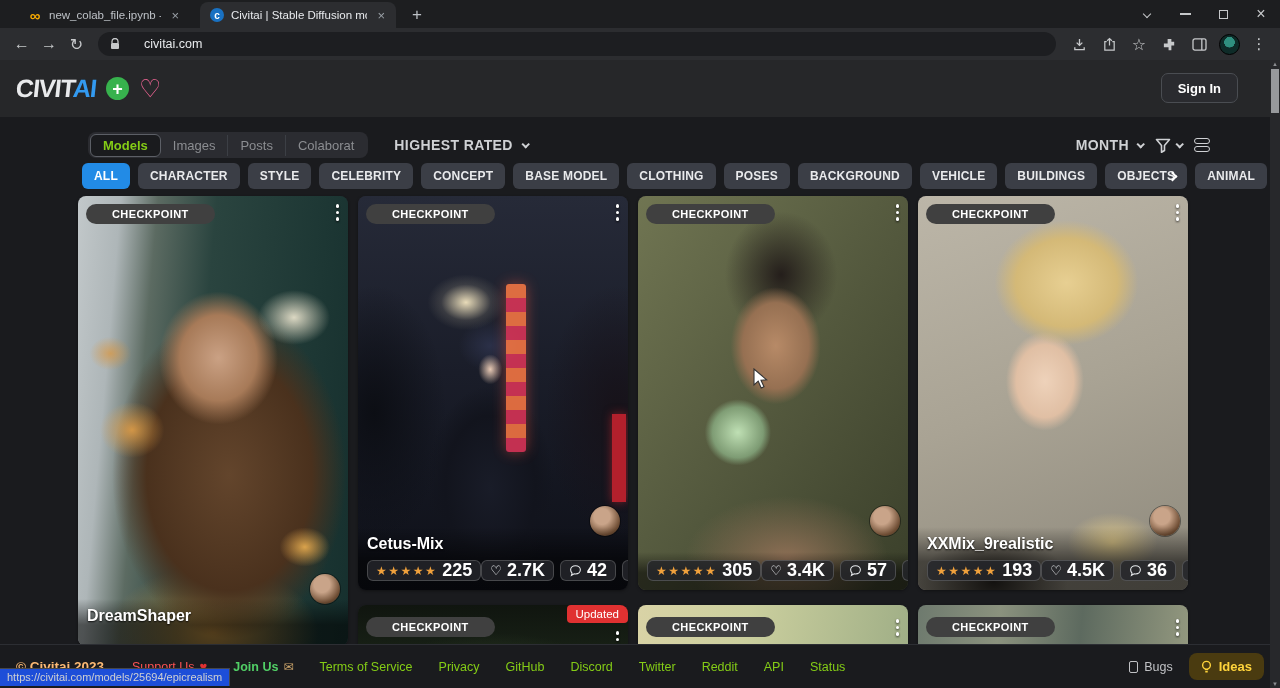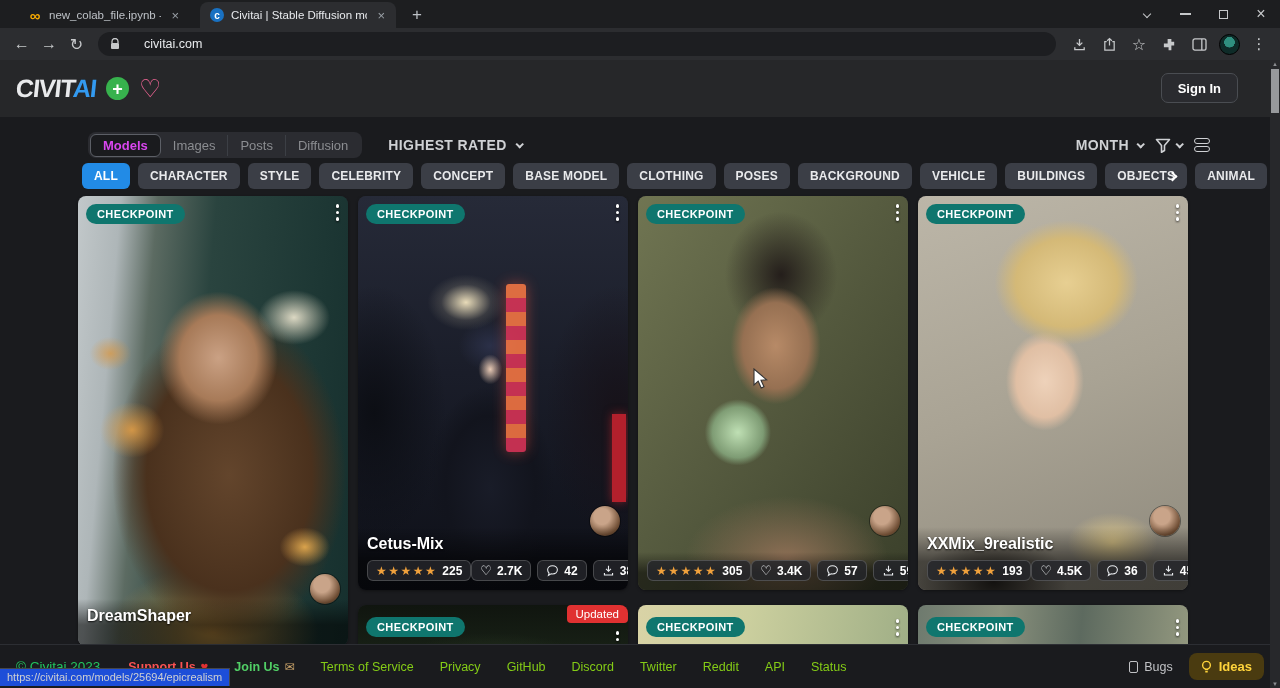"Models" .seg-item.active { color: #d946ef -> #84cc16 }
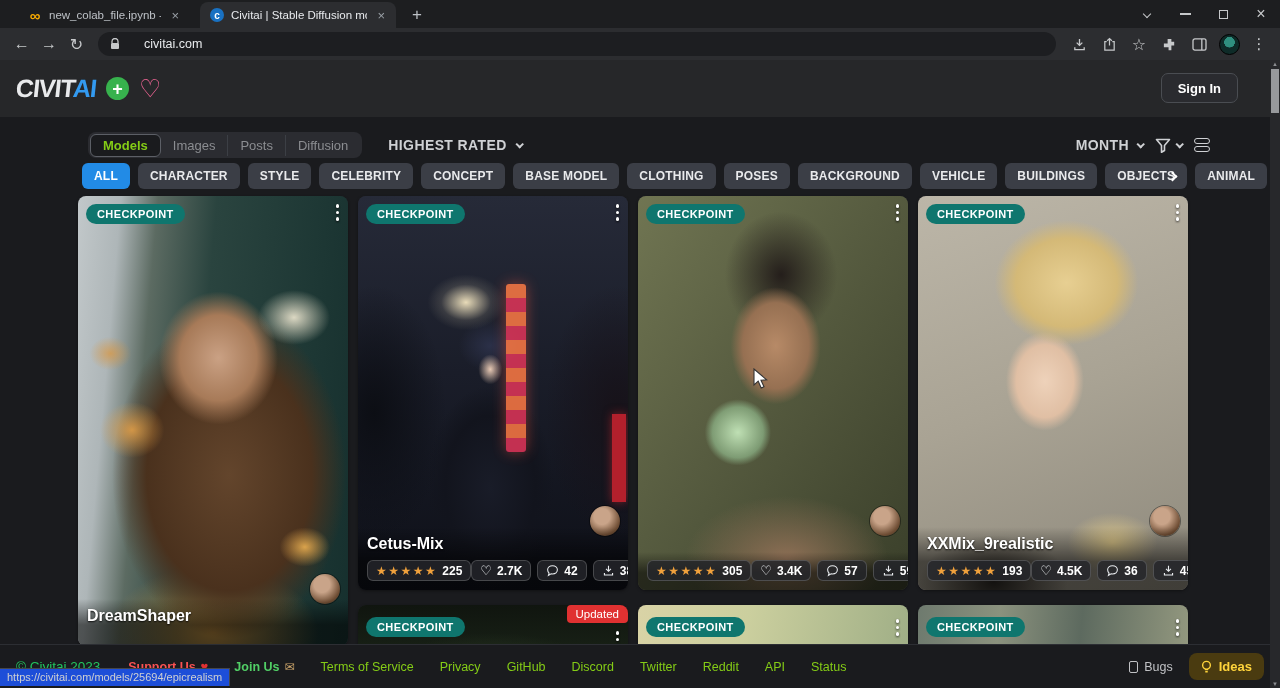"Diffusion" span.seg-item { text: Diffusion -> Colaborat }
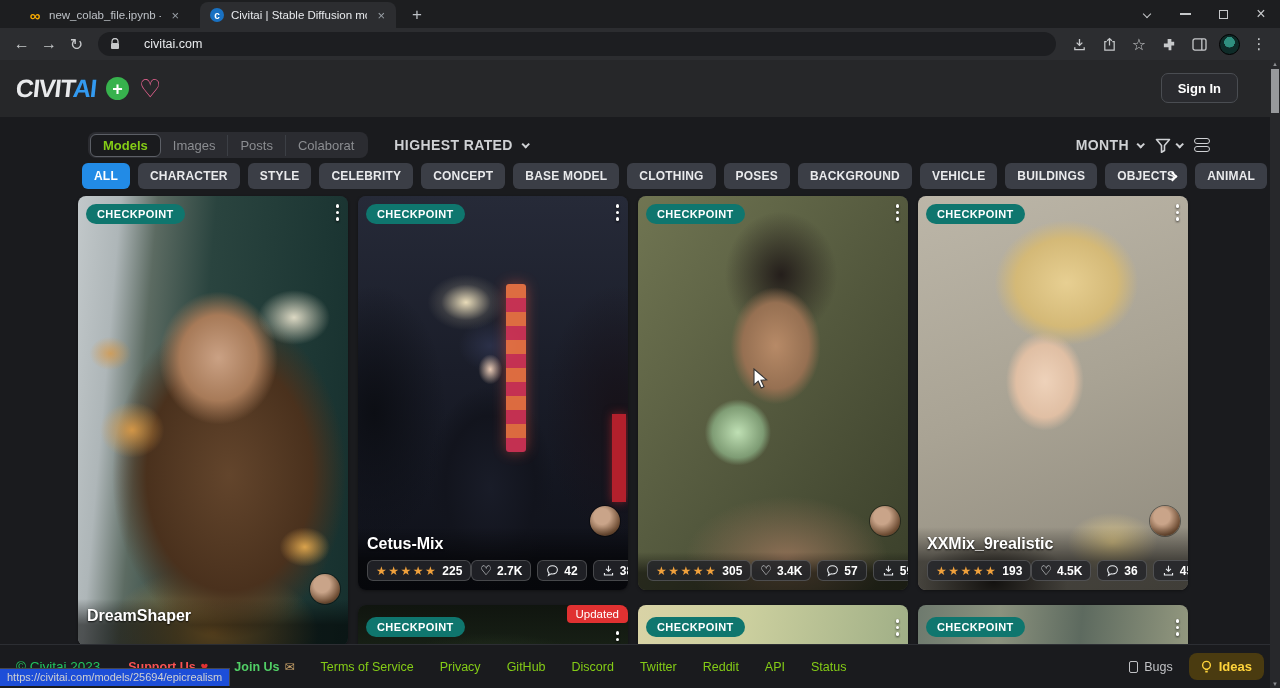"CHECKPOINT" .badge { background: #0f766e -> #404040; padding: 4px 11px -> 4px 26px }
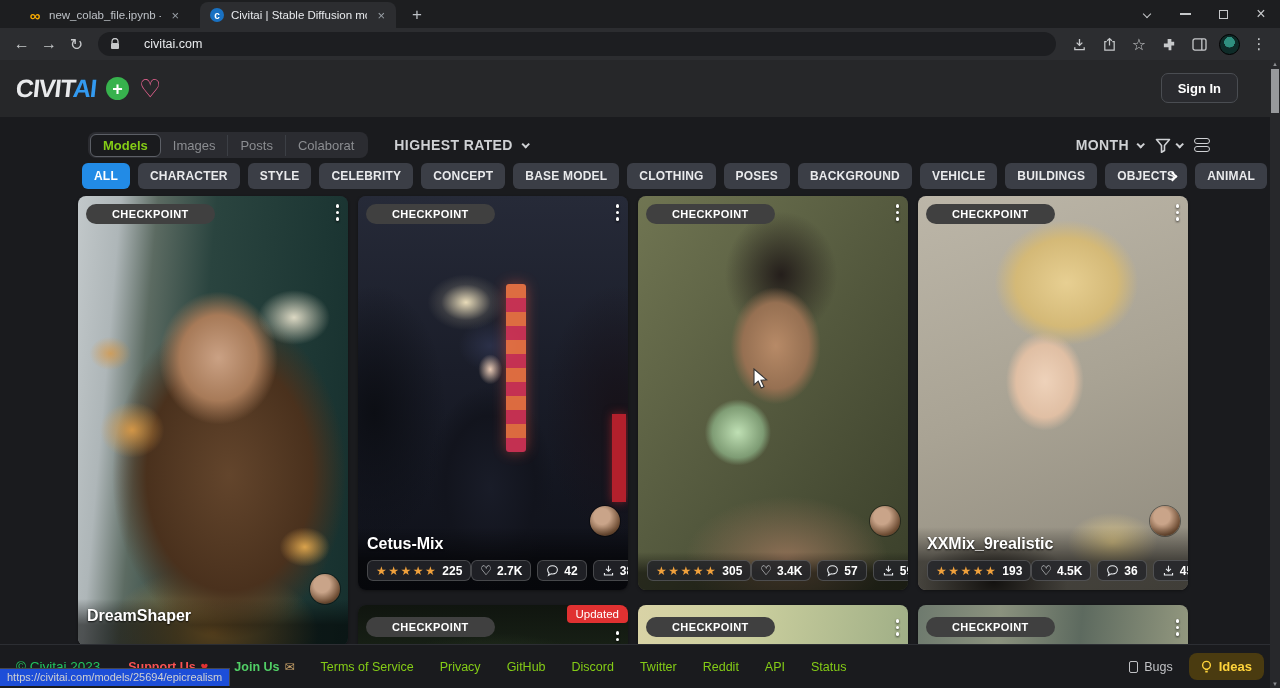"225" .pill .cnt { font-size: 12px -> 18px }
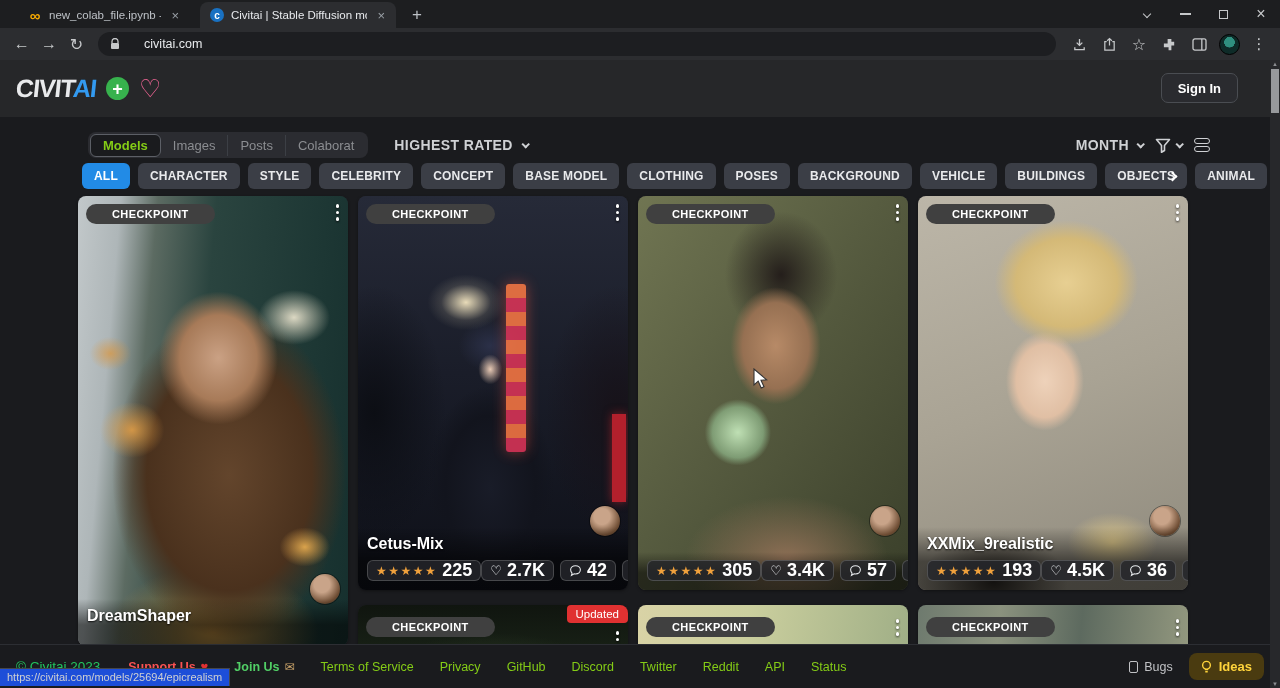"© Civitai 2023" .copyright { color: #22c55e -> #fdba74; font-weight: normal -> bold }
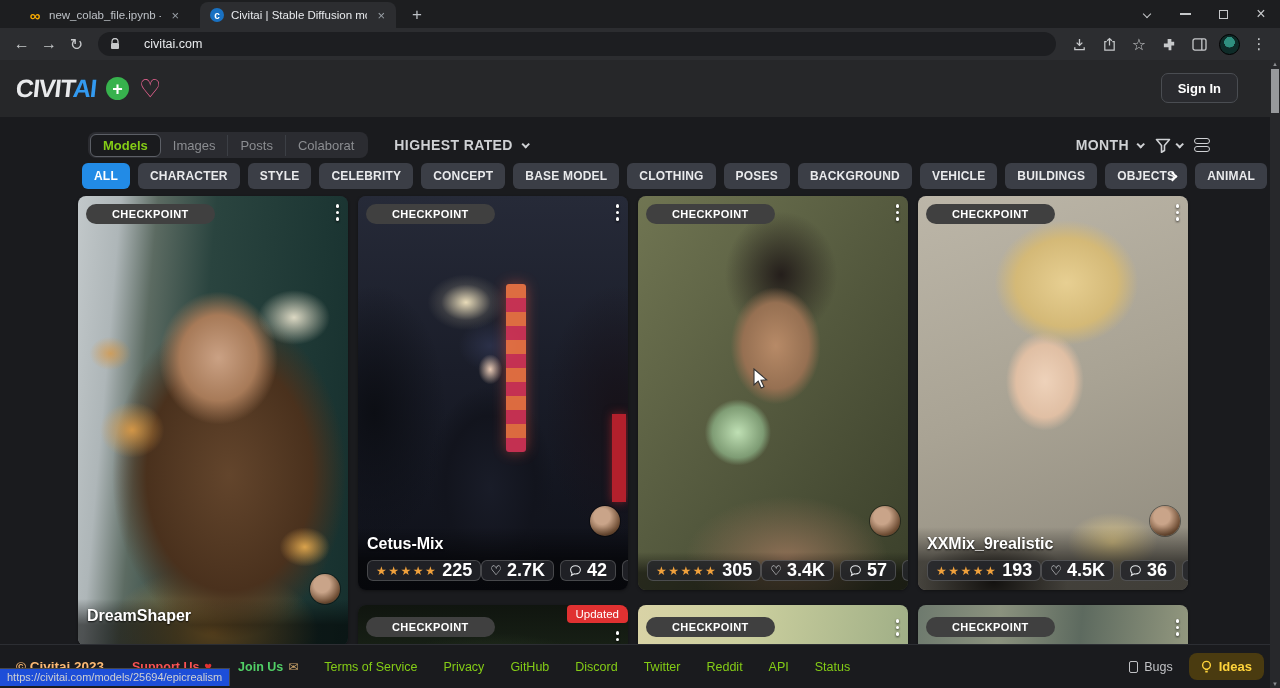"Support Us" .flink.red { font-weight: bold -> normal }
